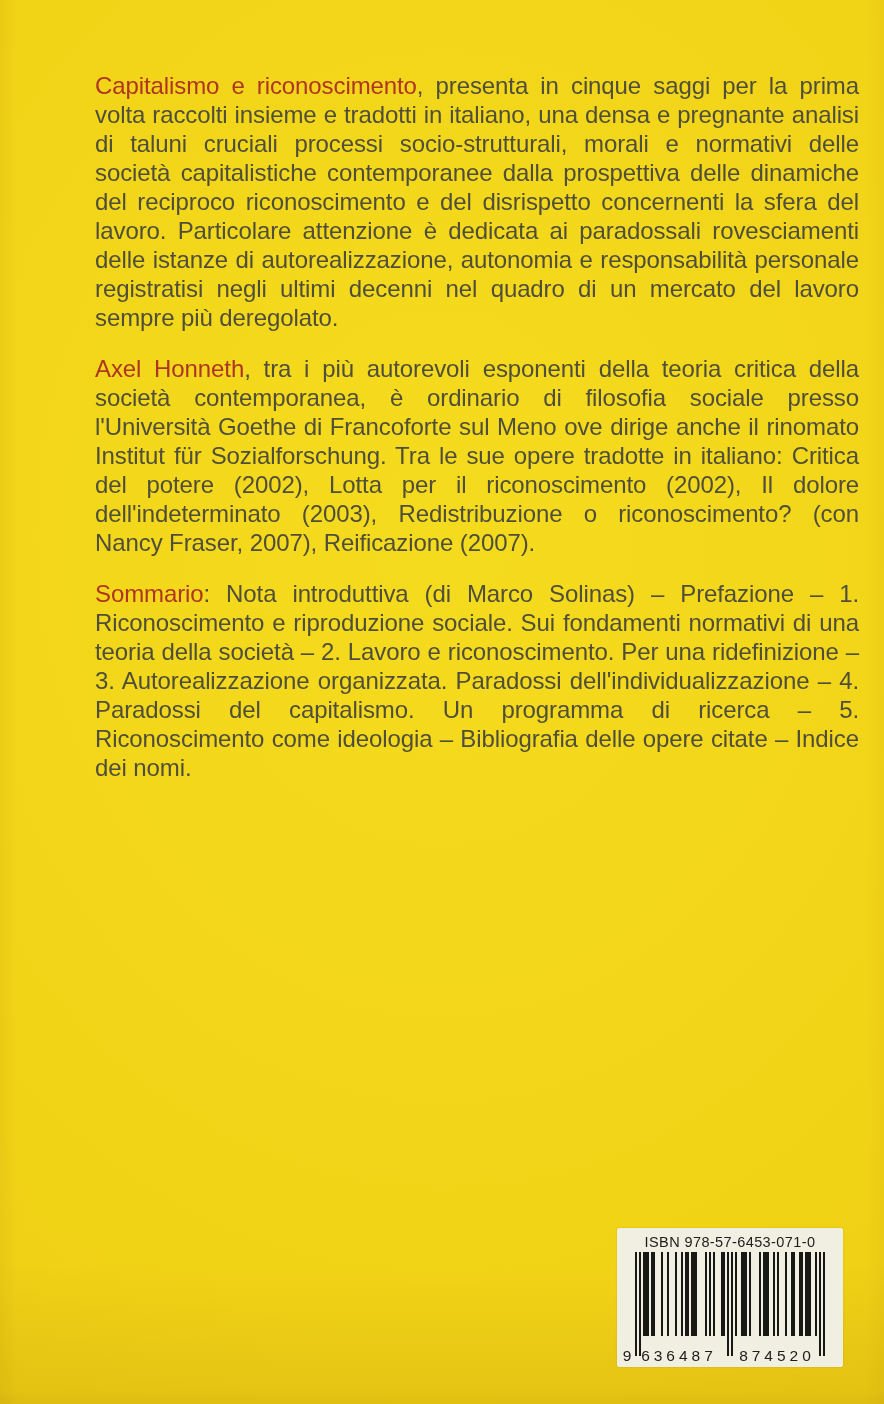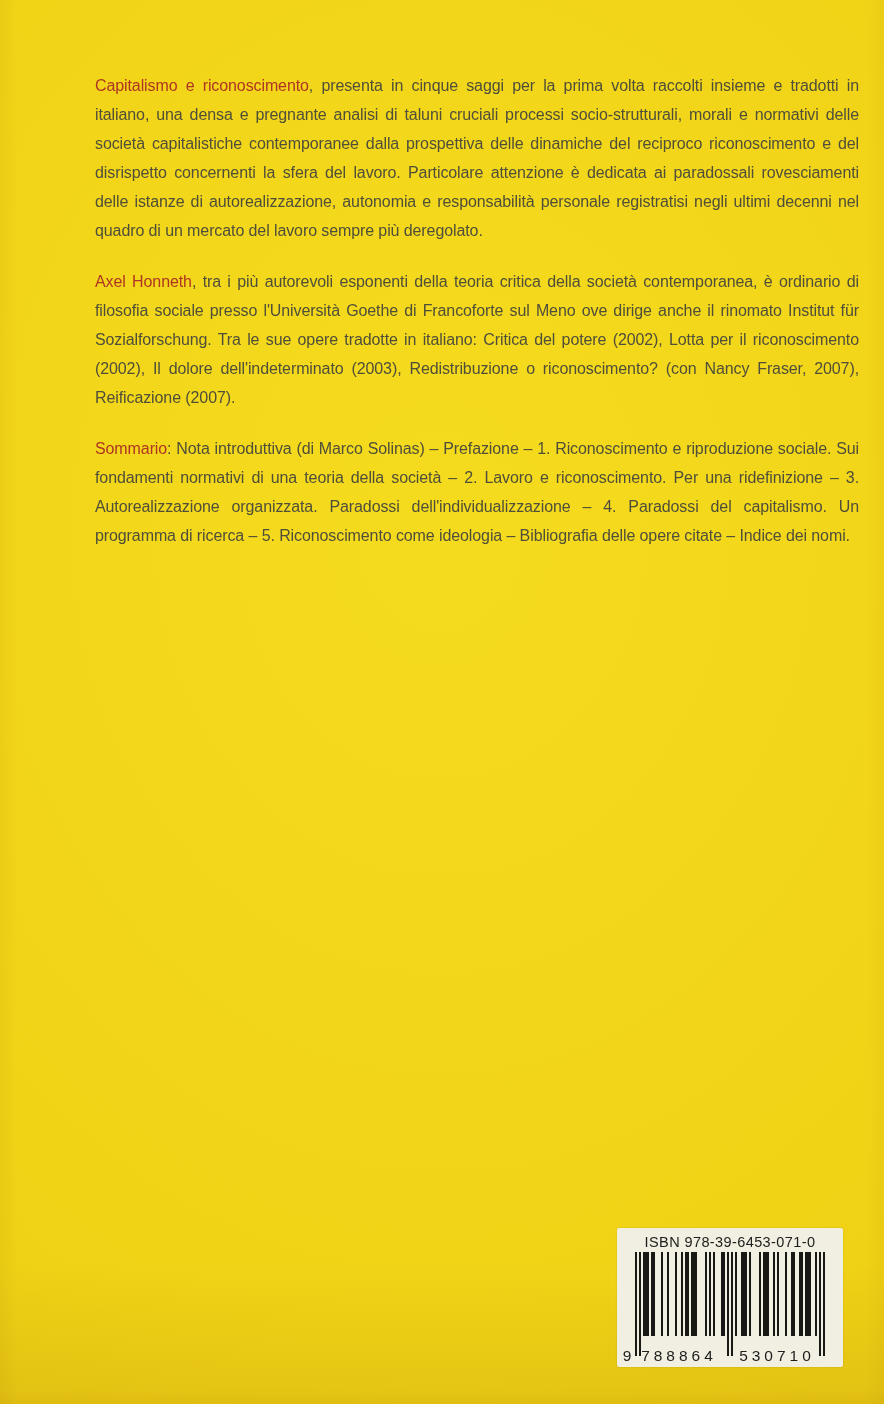"Capitalismo e riconoscimento, presenta" .para { font-size: 16px -> 24px }
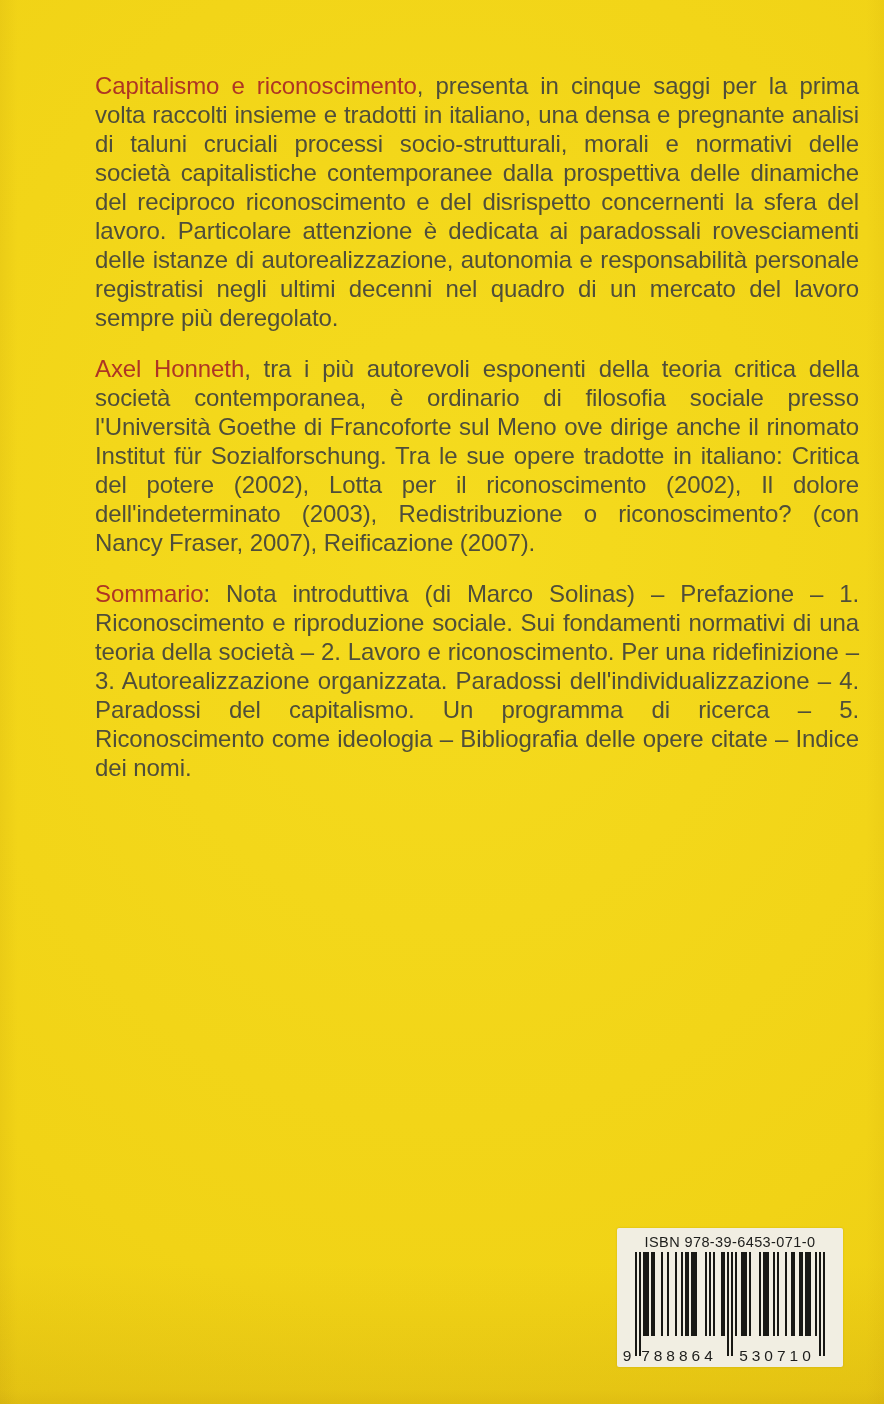"ISBN 978-39-6453-071-0" div.isbn-label { text: 978-39-6453-071-0 -> 978-57-6453-071-0 }
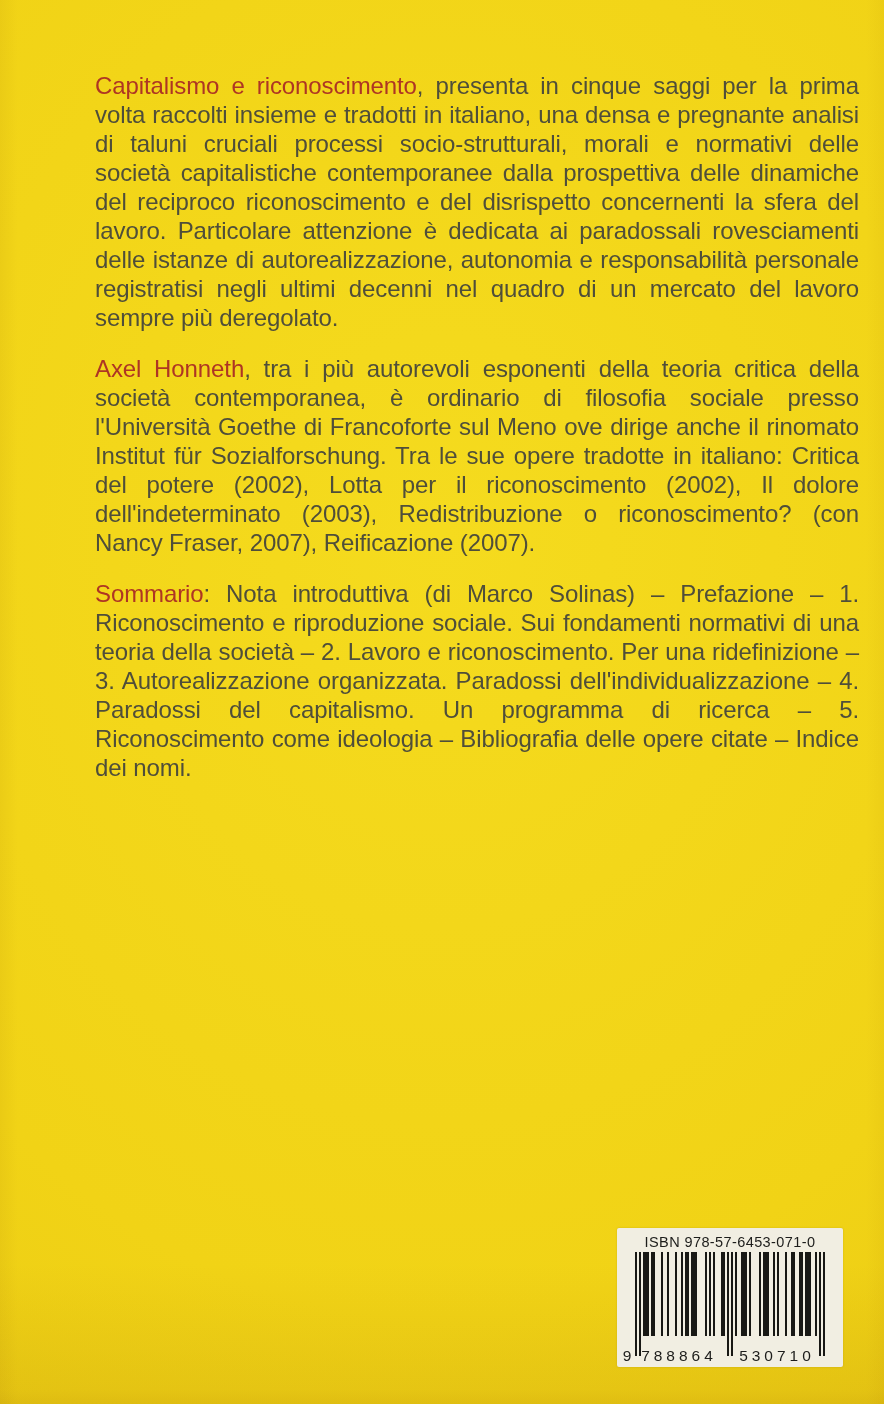"788864" span.digit-group-1 { text: 788864 -> 636487 }
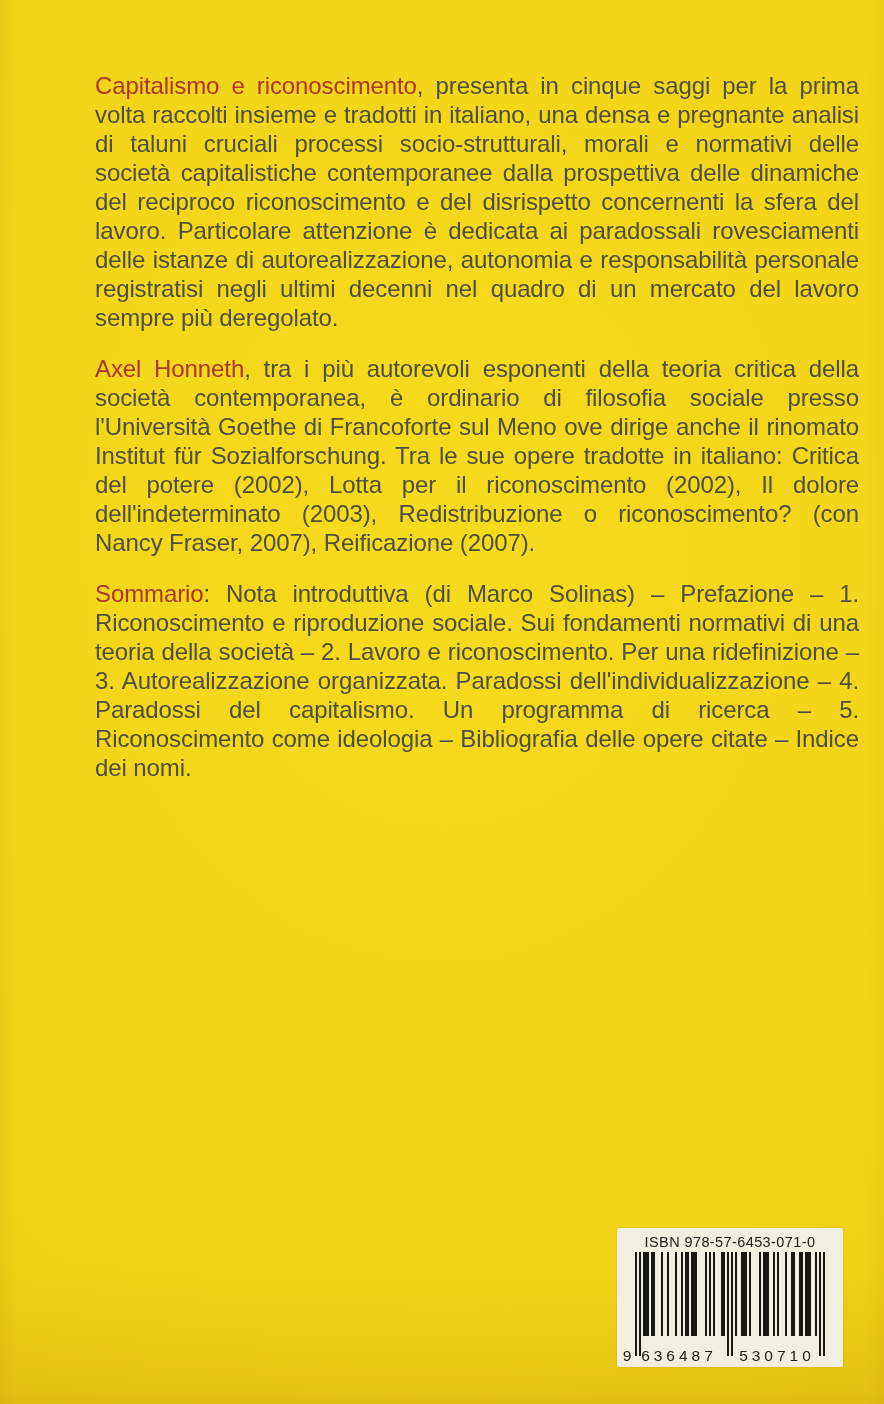"530710" span.digit-group-2 { text: 530710 -> 874520 }
